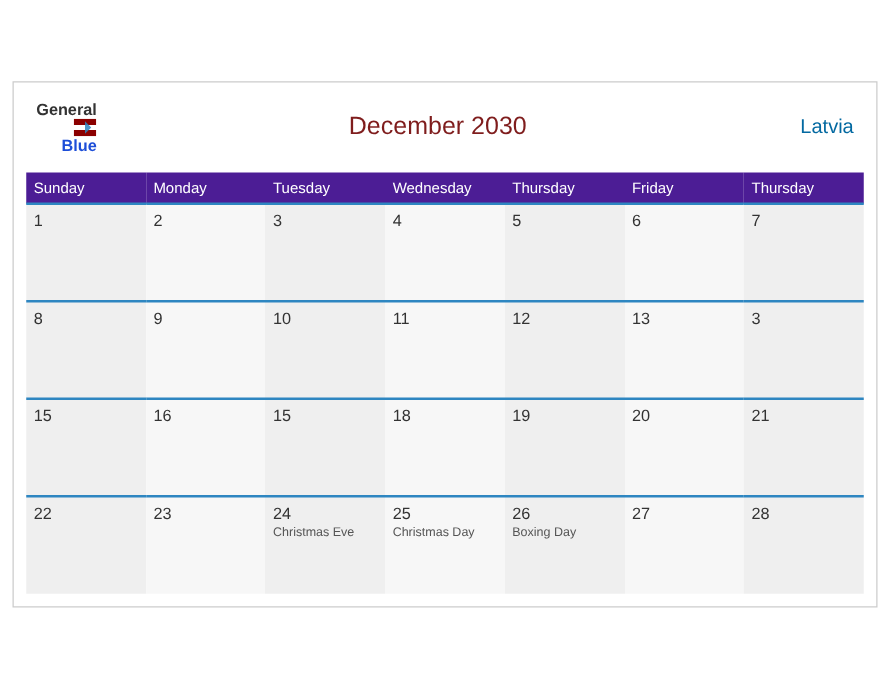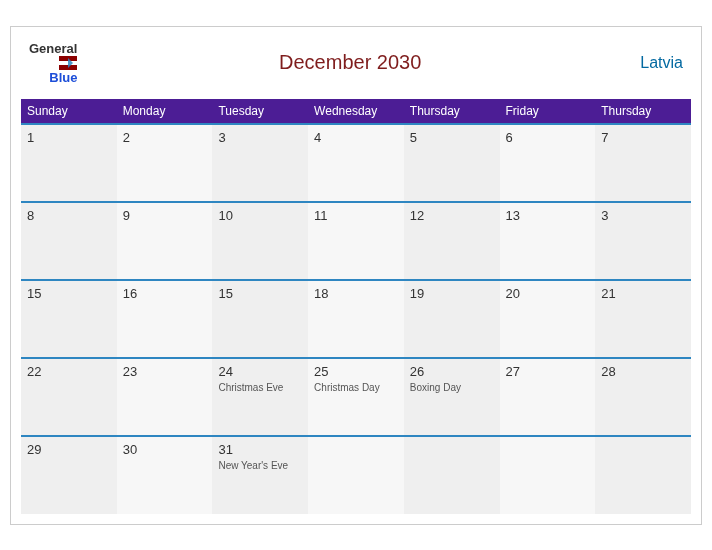"29" tr { html: <tr> <td> <span>29</span> </td> <td> <span>30</span> </td> <td> <span>31</span> <span>New Year's Eve</span> </td> <td></td> <td></td> <td></td> <td></td> </tr> -> none }
